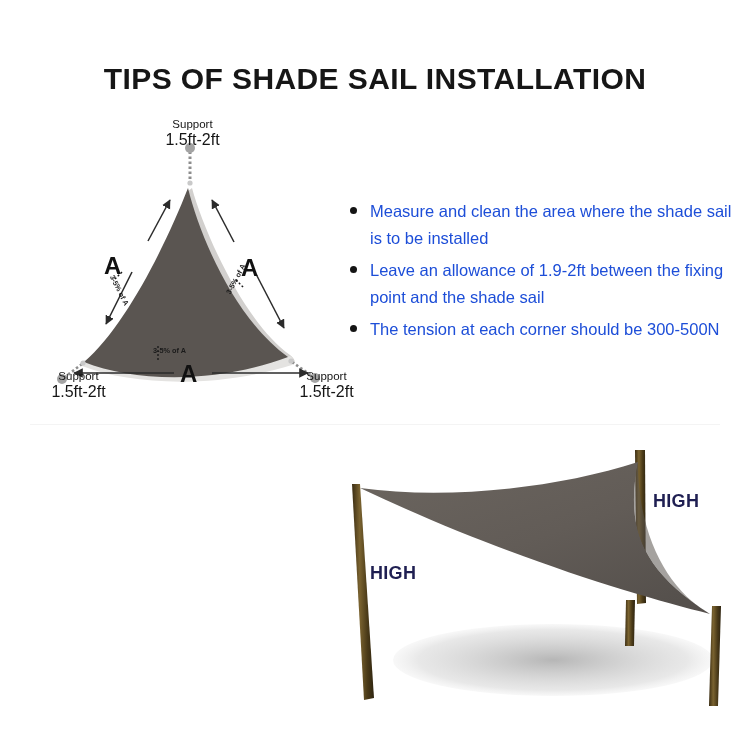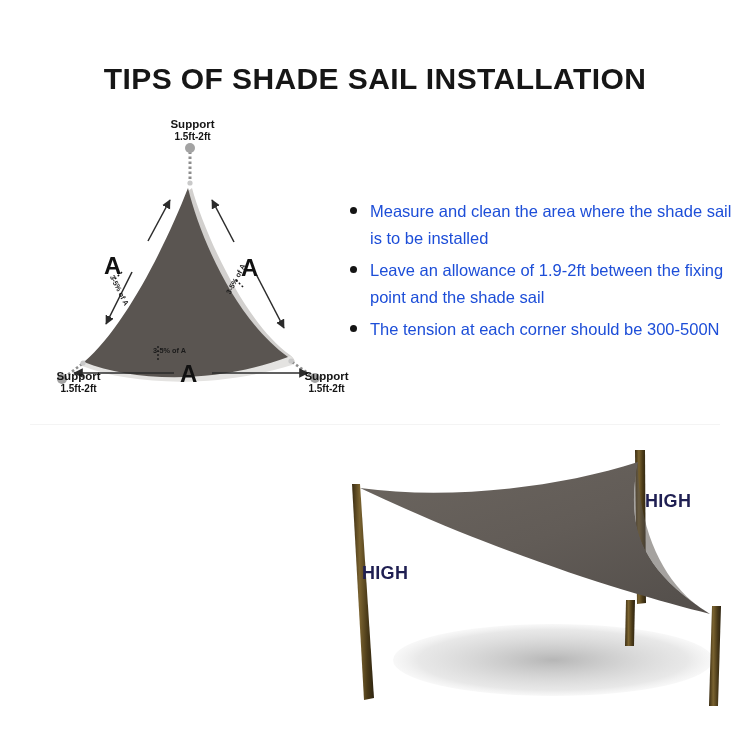"Support" .lbl { font-weight: bold -> normal }
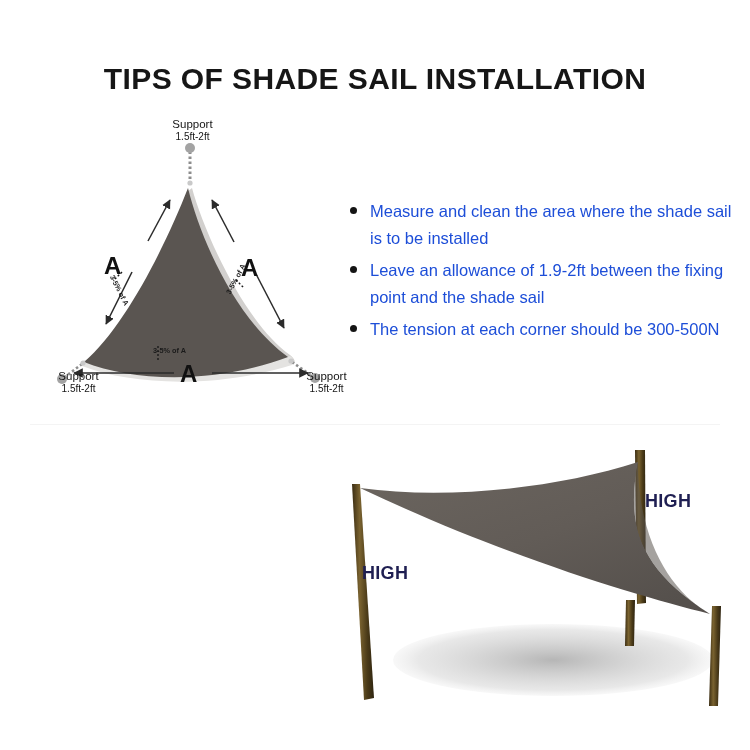"1.5ft-2ft" .lbl-support .sub { font-size: 10px -> 16px }
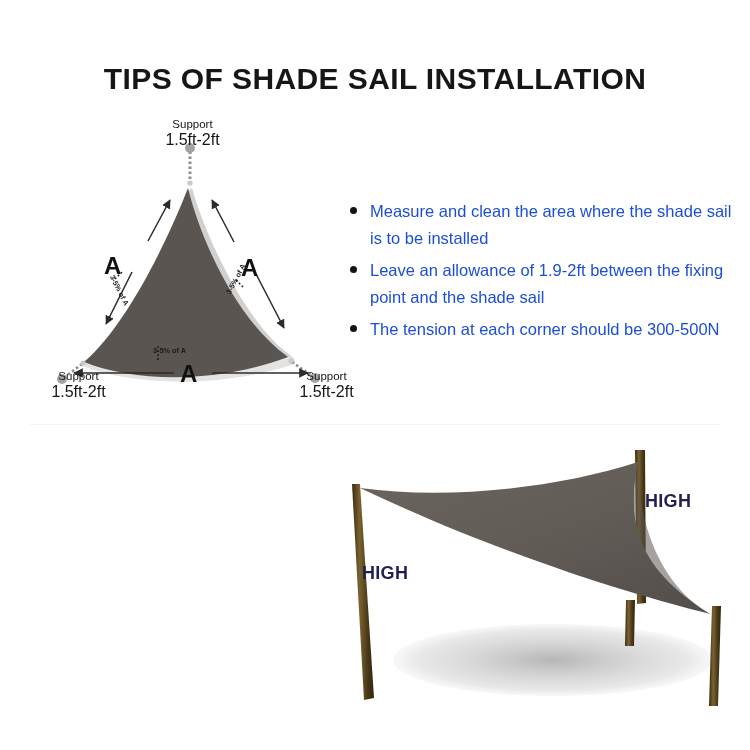"HIGH" .hl { padding-left: none -> 8px }
